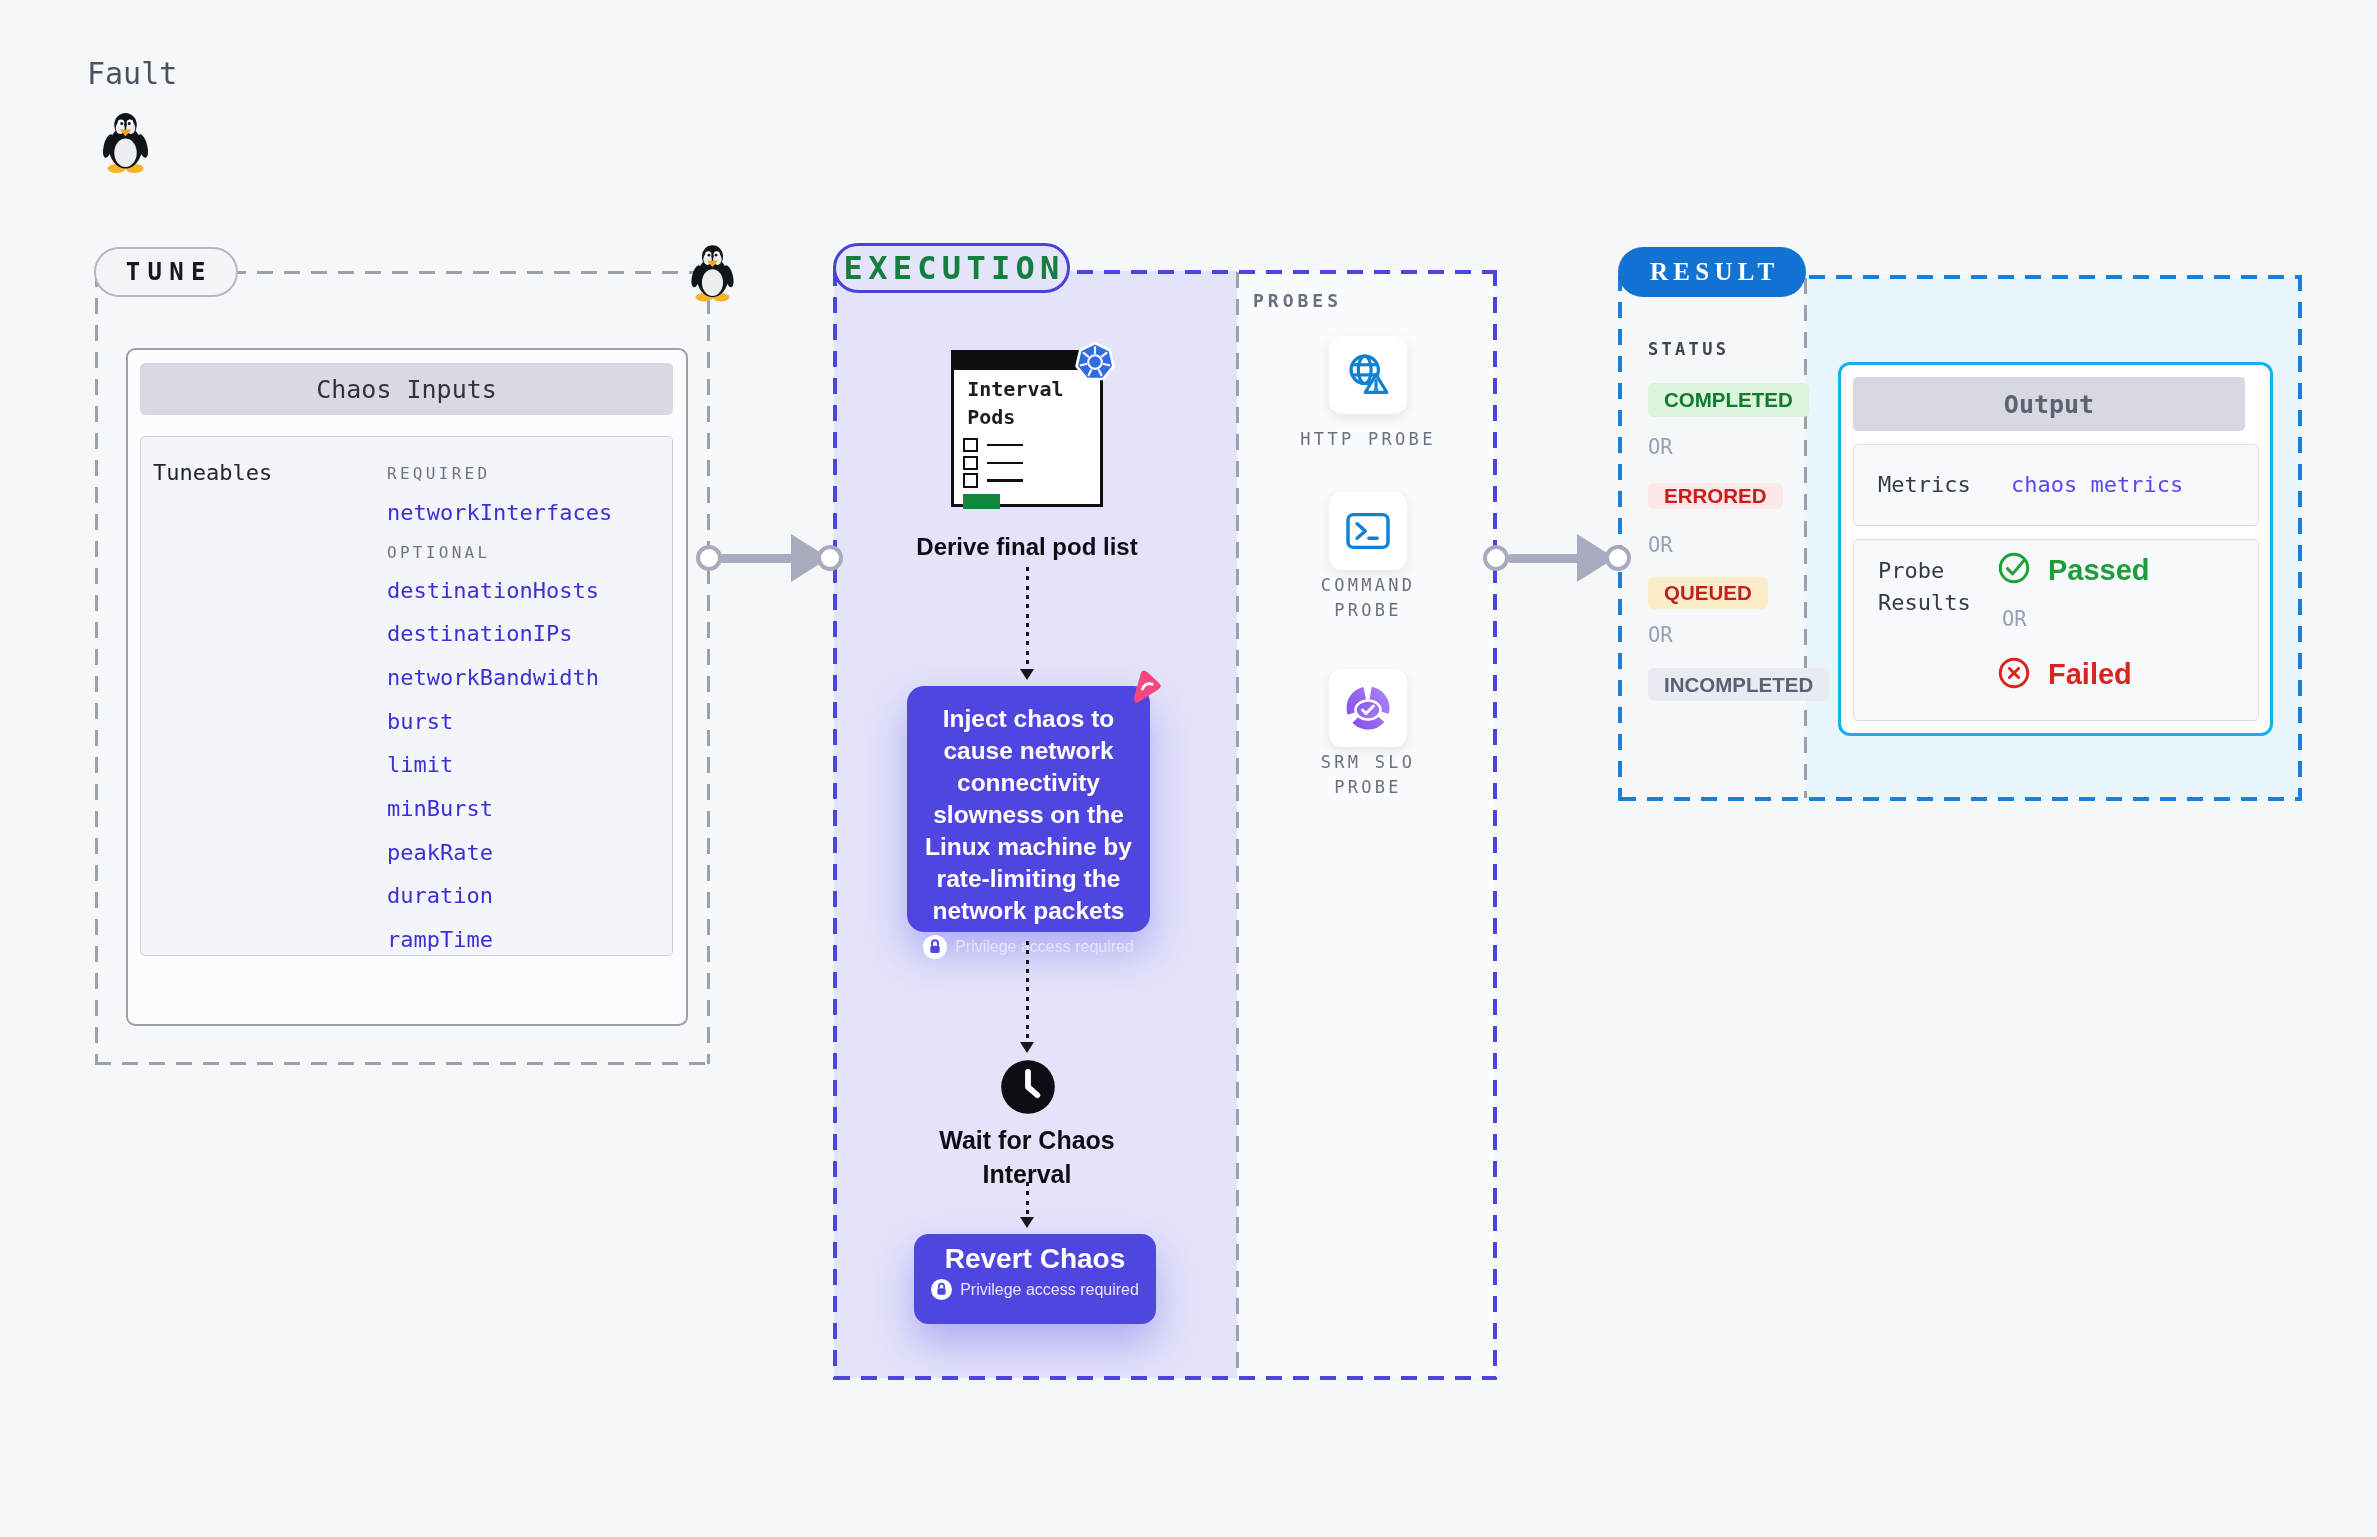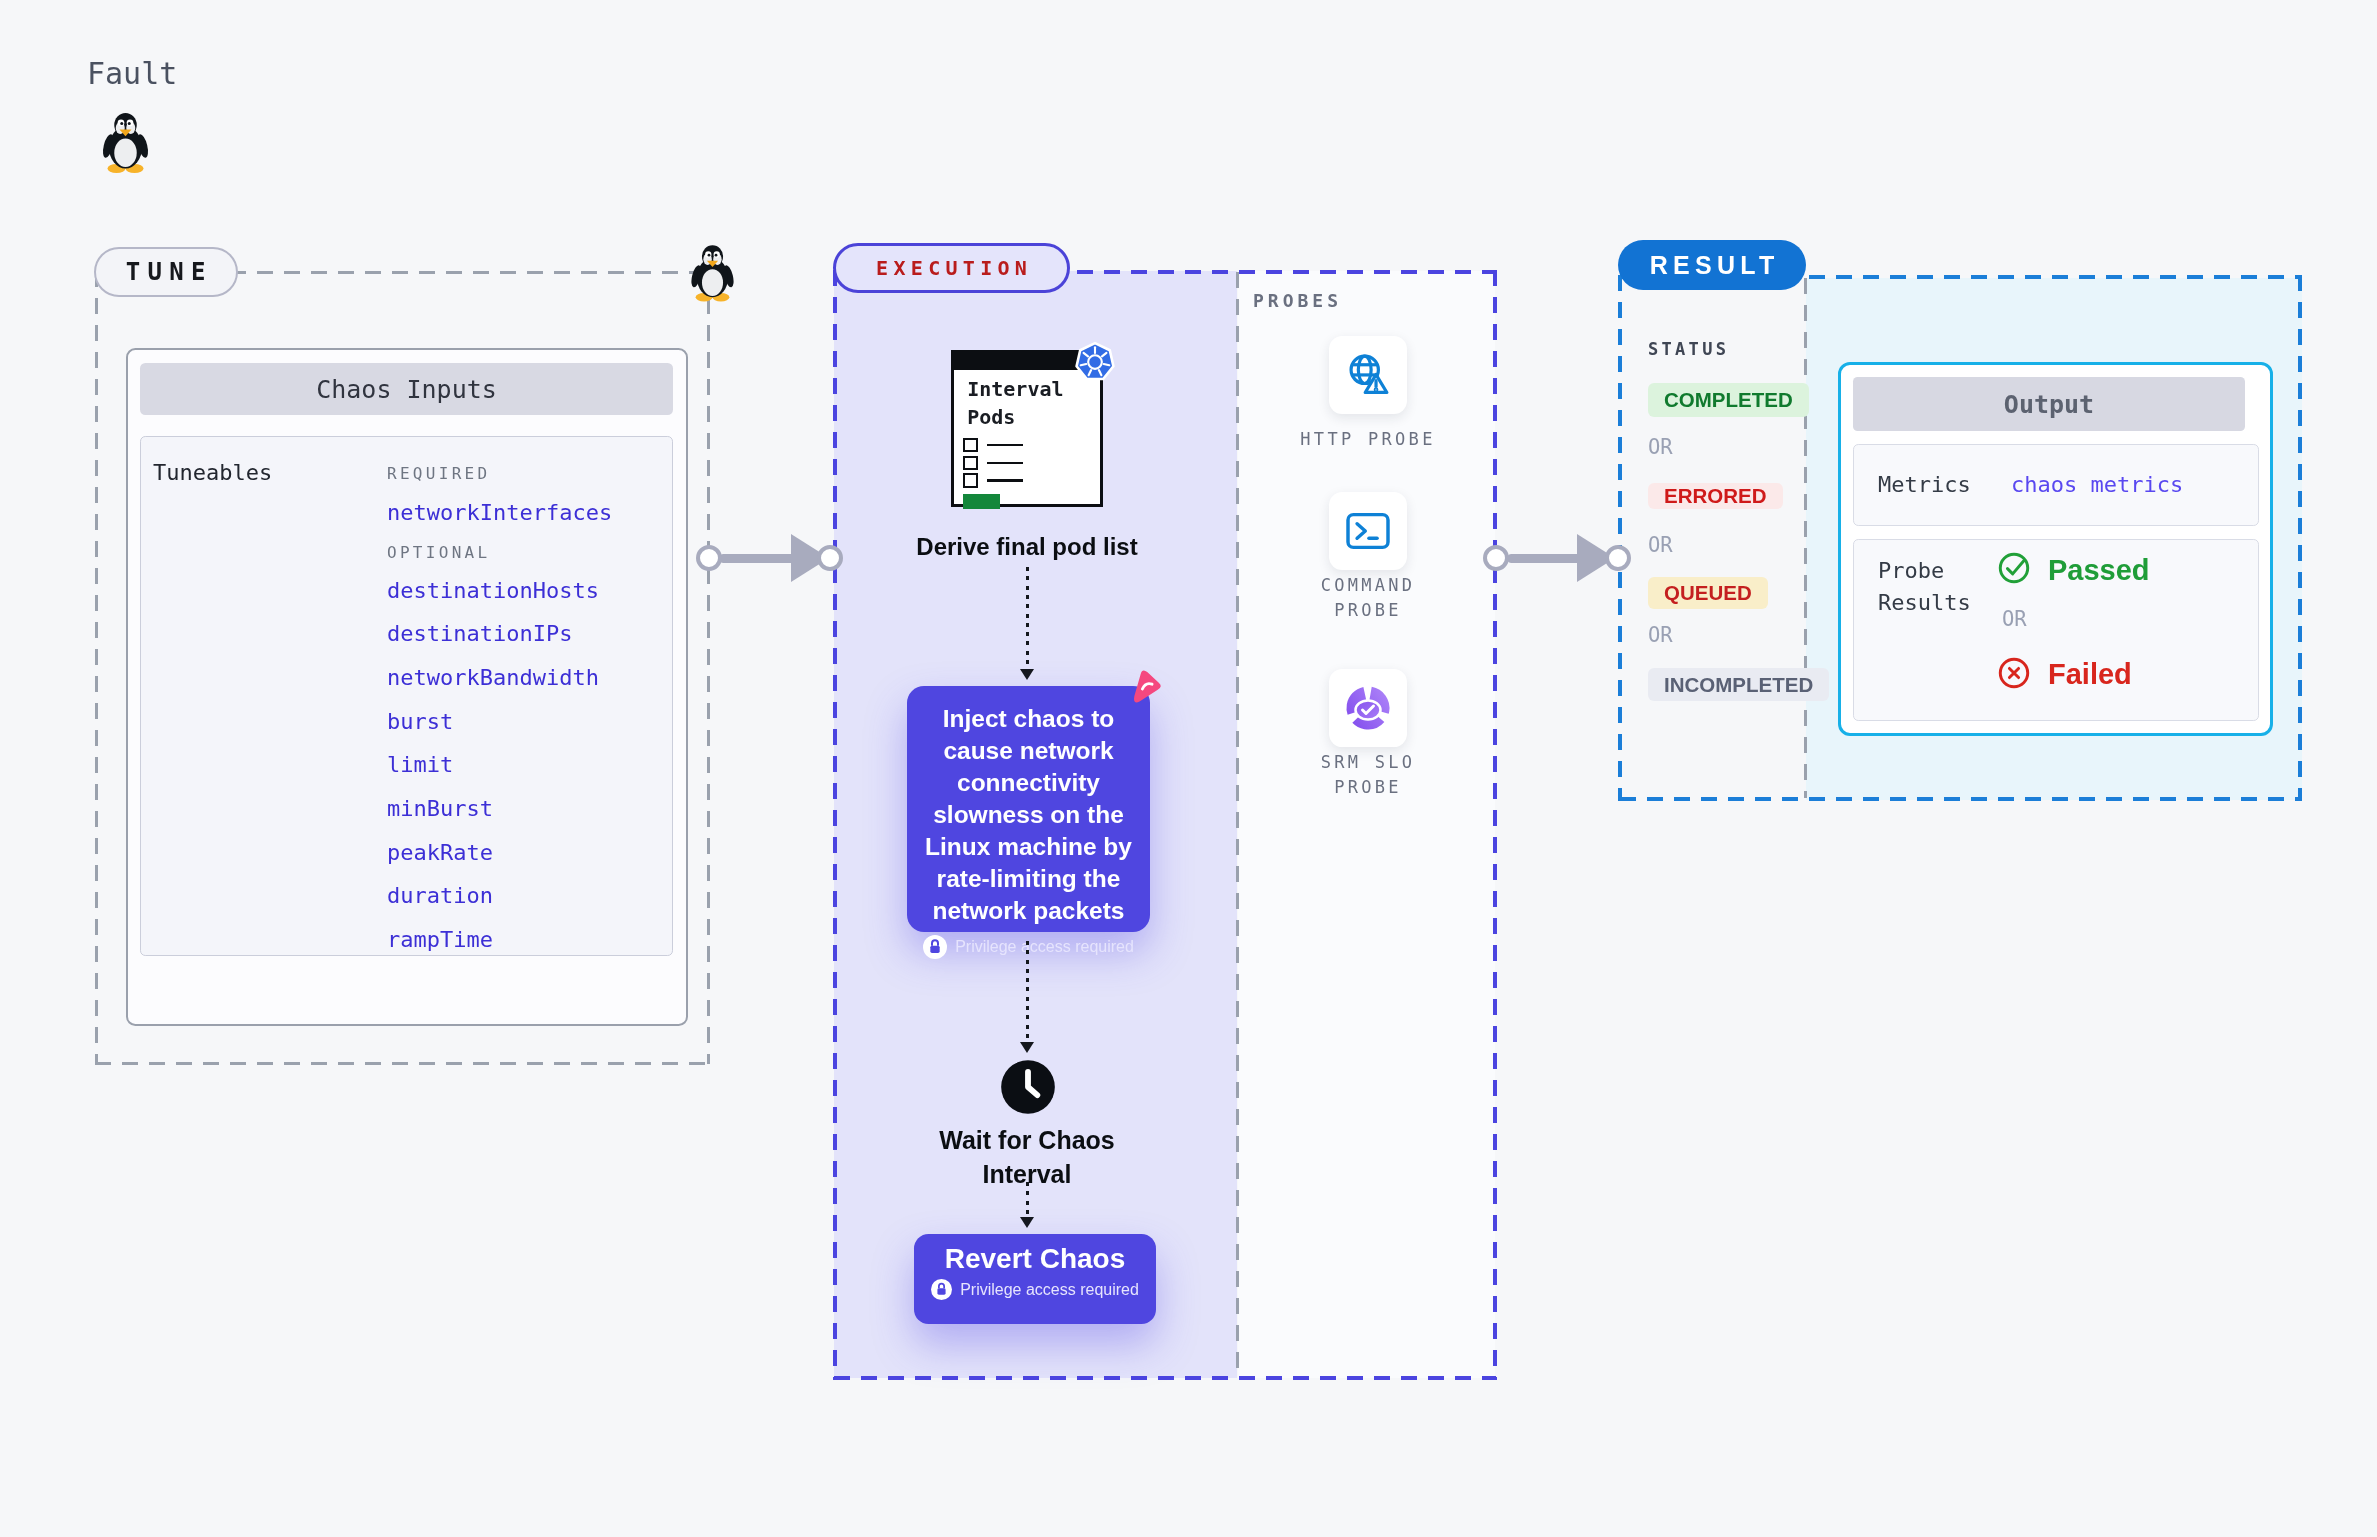"EXECUTION" .pill.exec { color: #b91c1c -> #15803d; font-size: 20px -> 32px }
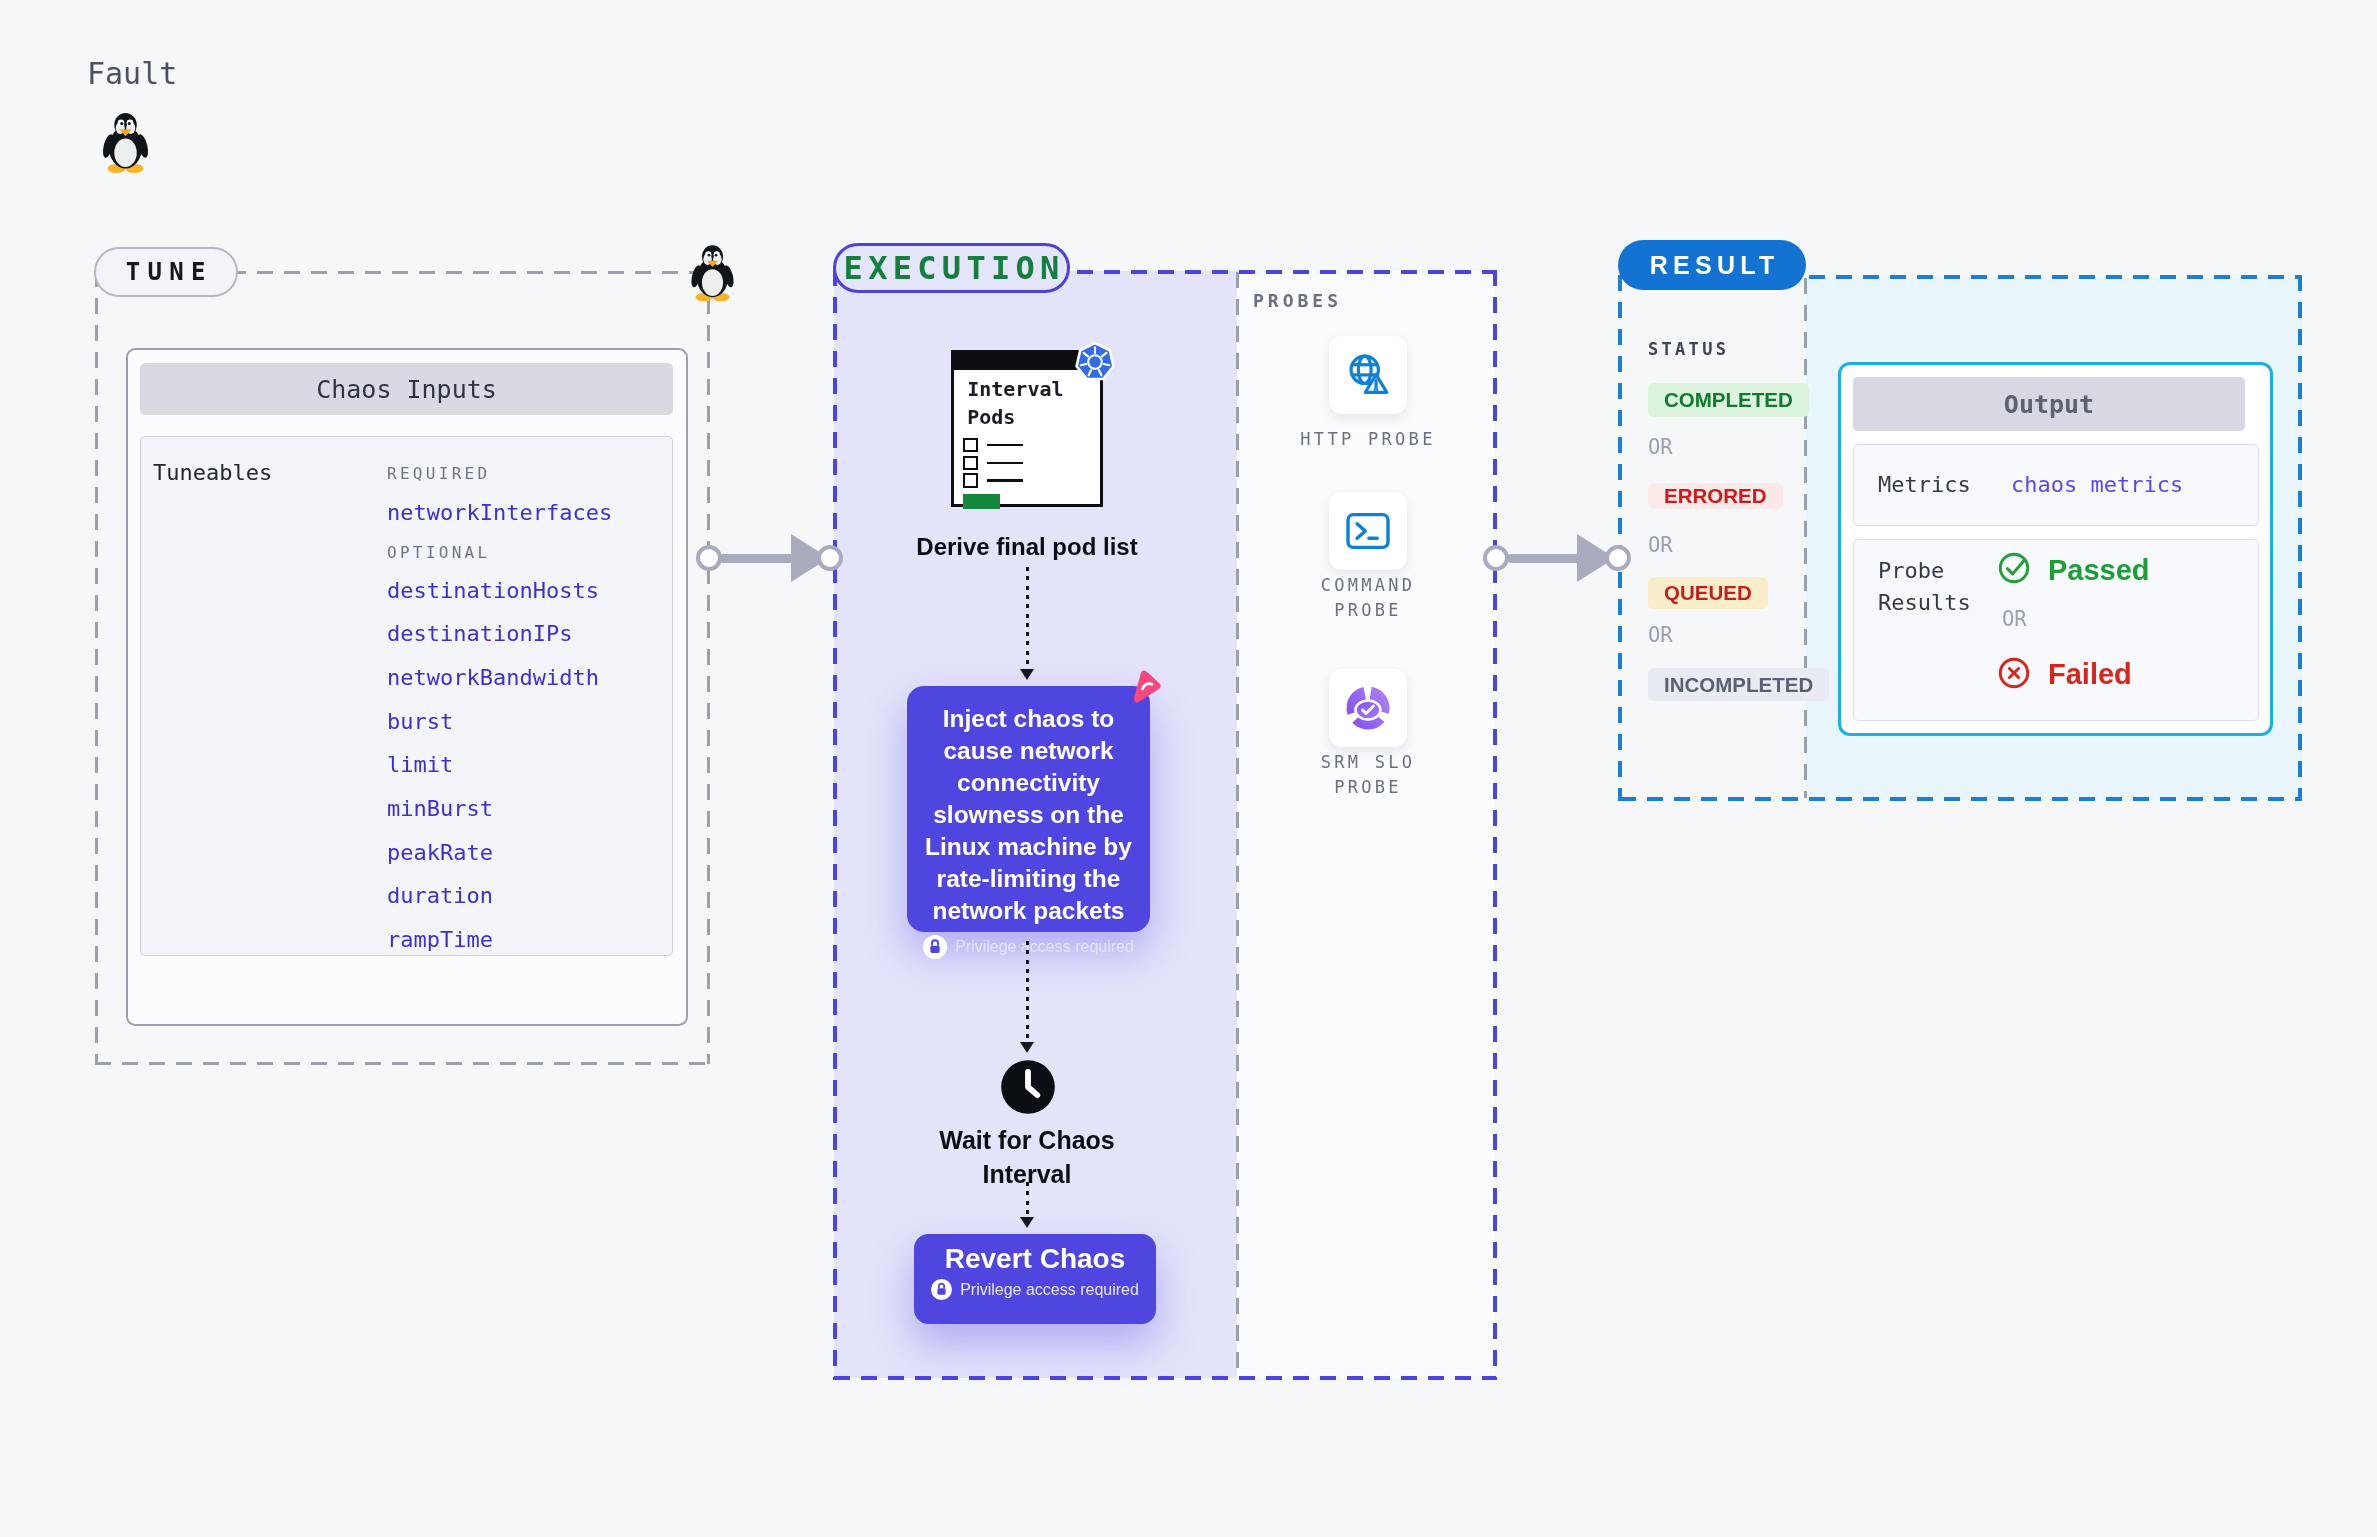"RESULT" div.pill { font-family: none -> Liberation Serif, serif; top: 240px -> 247px }
